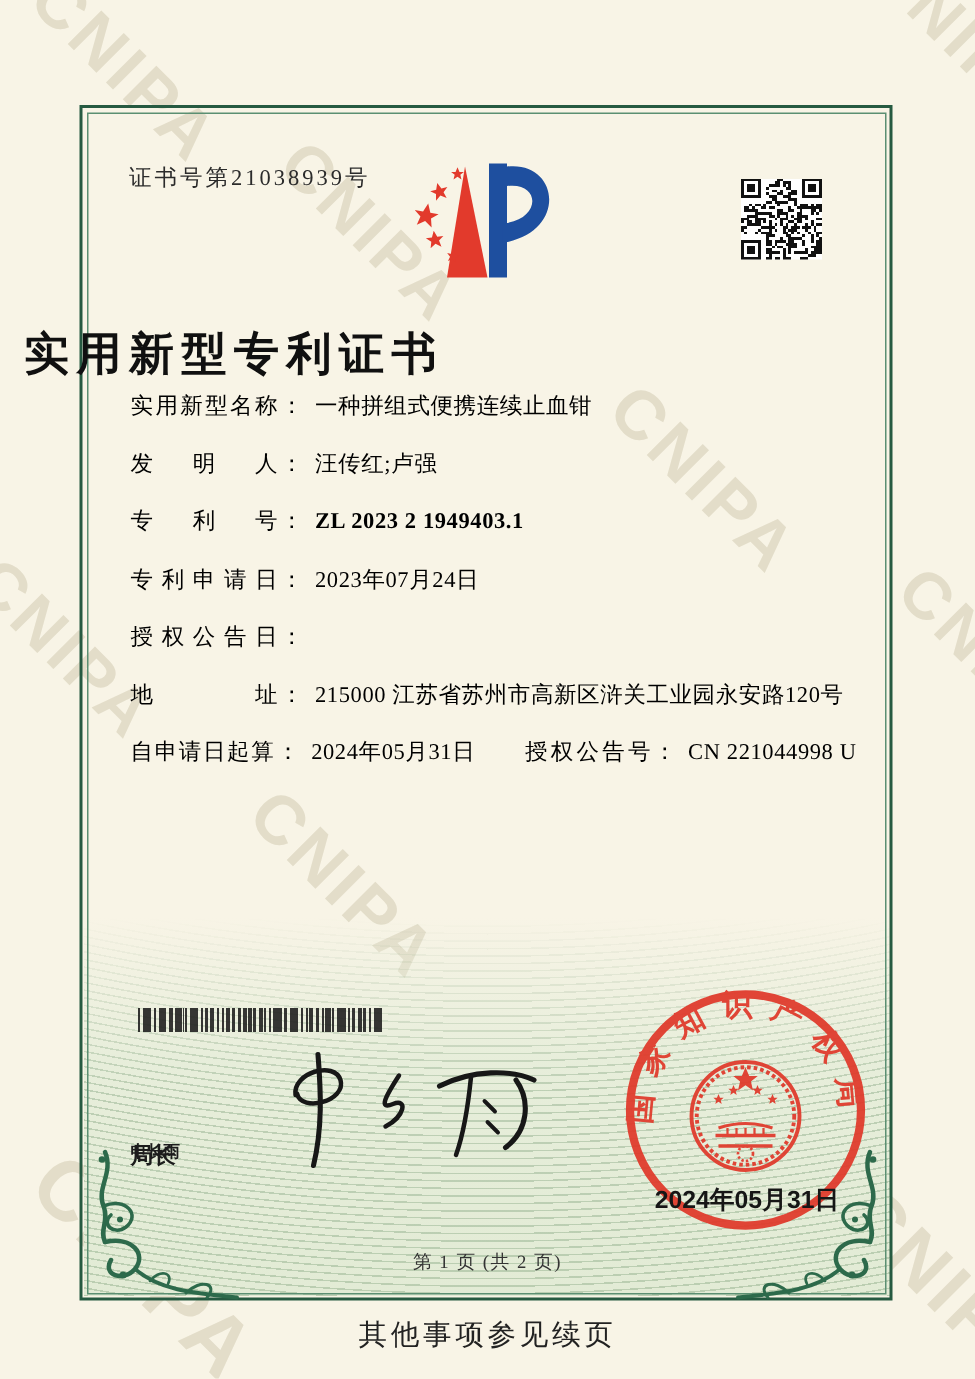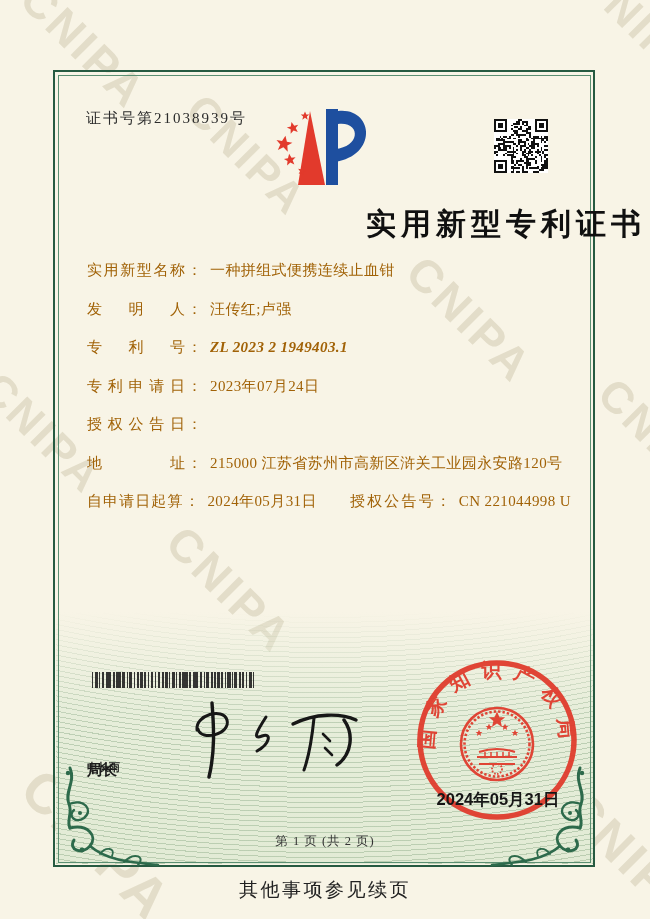"实用新型专利证书" .title { margin: 4px -> 16px; text-align: right -> left }
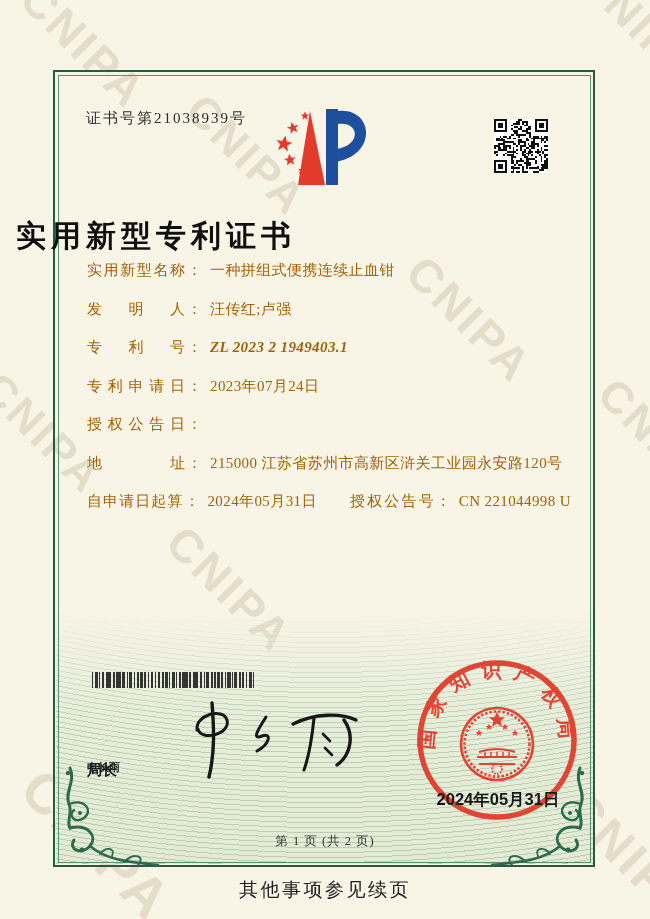"实用新型名称" .fields { color: #a16207 -> #000000 }
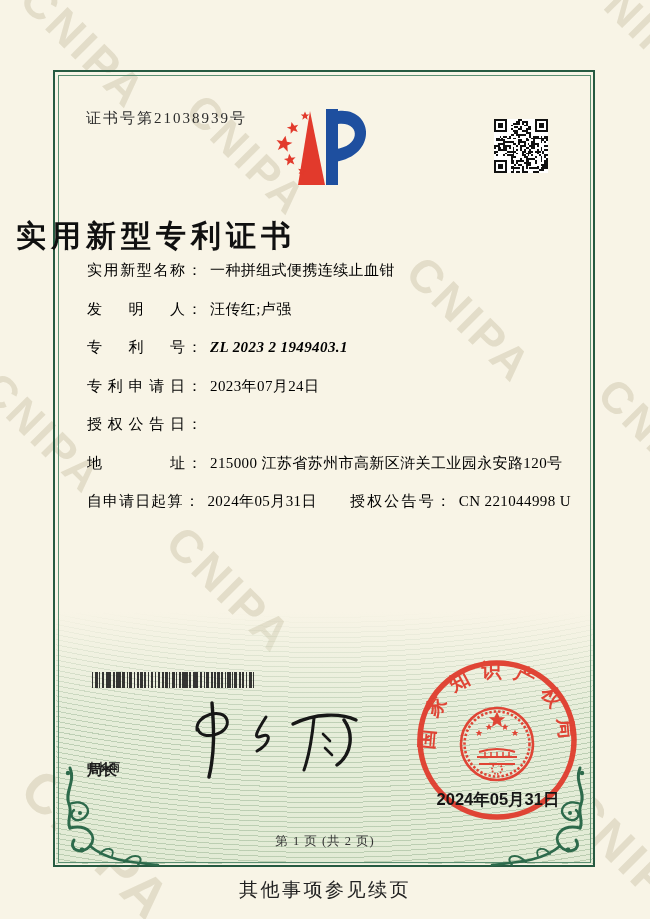"ZL 2023 2 1949403.1" .fvalue.num { font-style: italic -> none }
